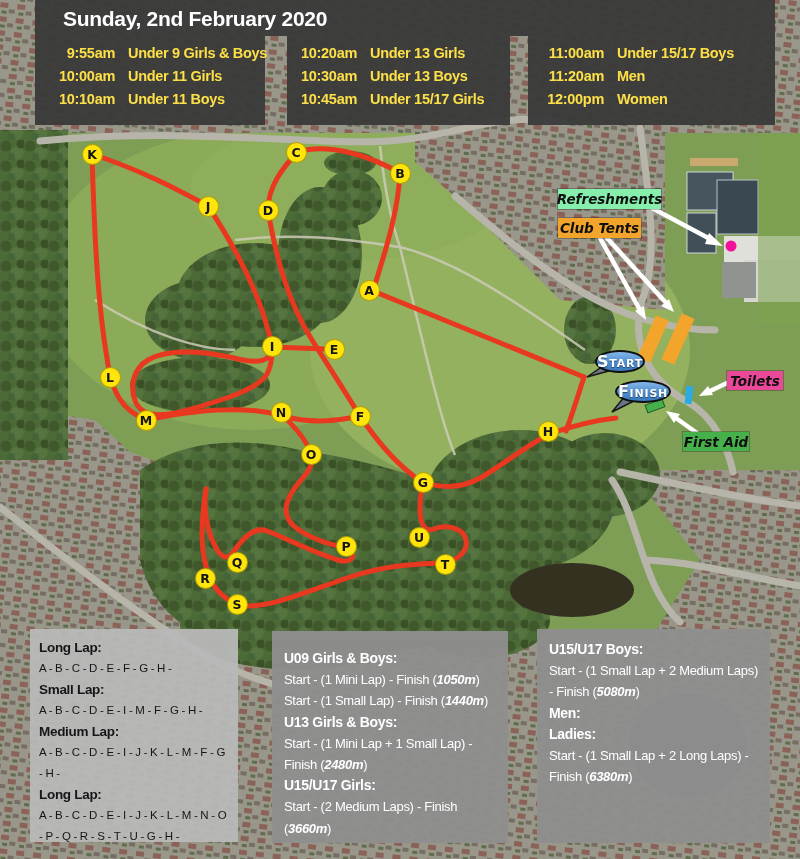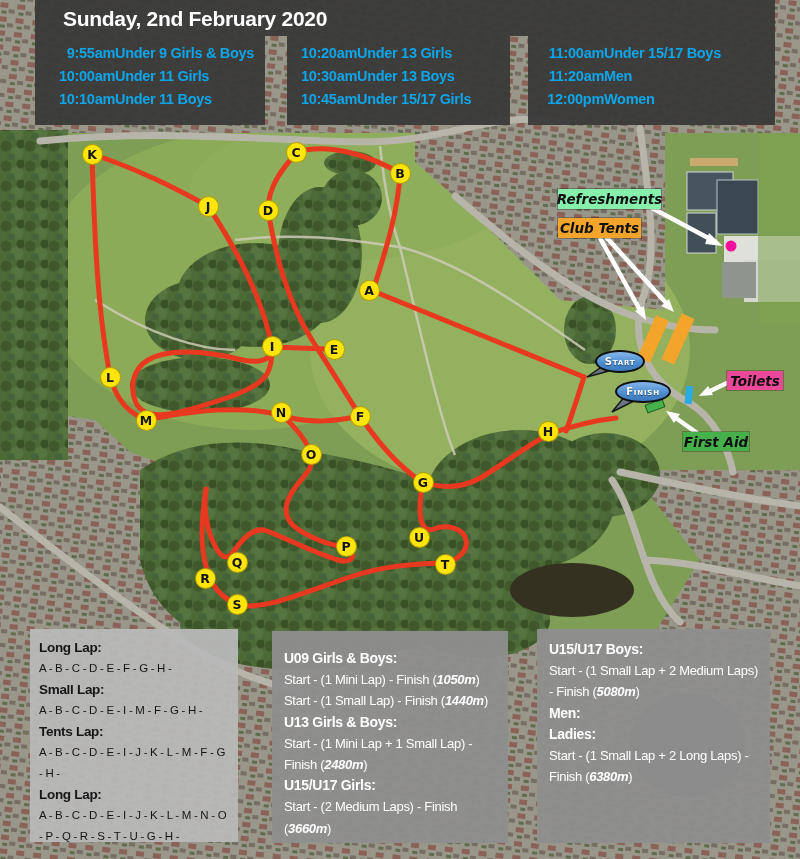"9:55am" .sched-row { color: #0ea5e9 -> #fde047 }
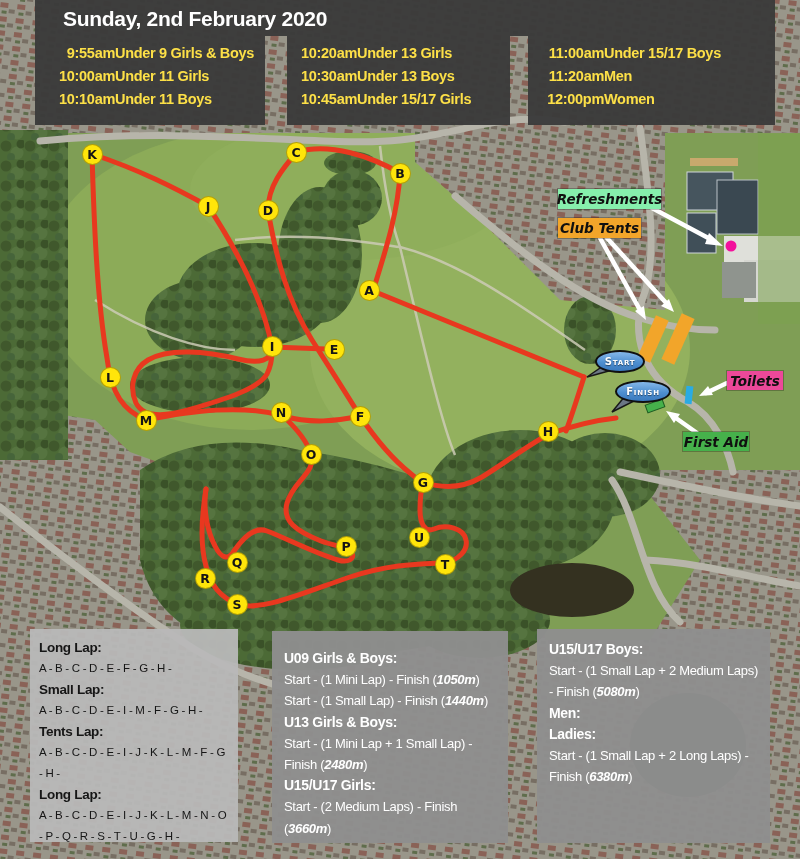"Under 9 Girls & Boys" .sched-event { margin-left: none -> 13px }
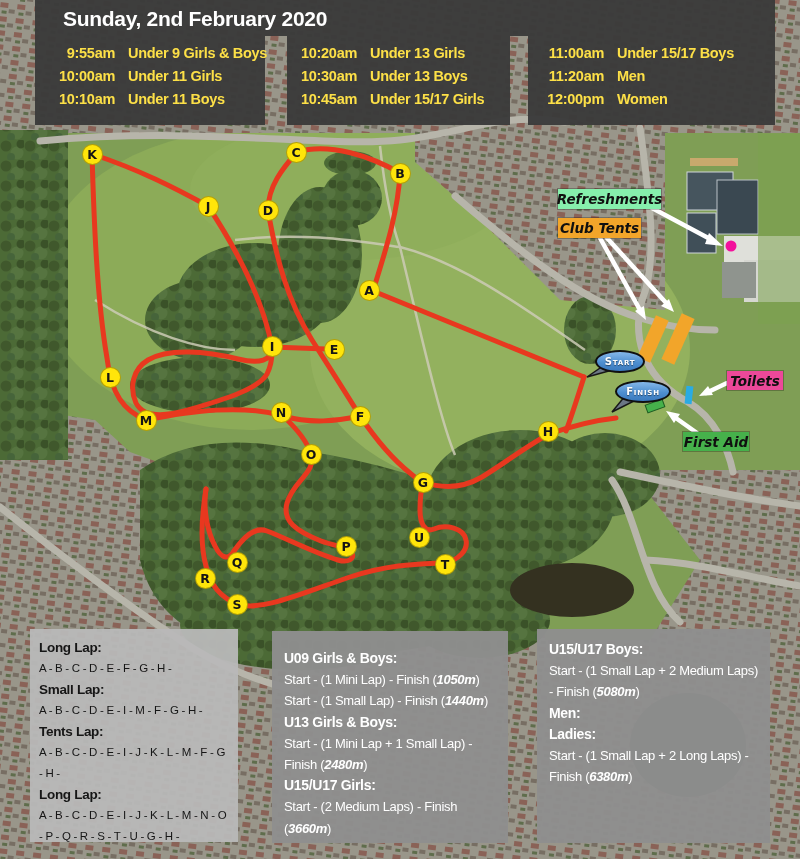"Start" .bubble { font-size: 10px -> 16px }
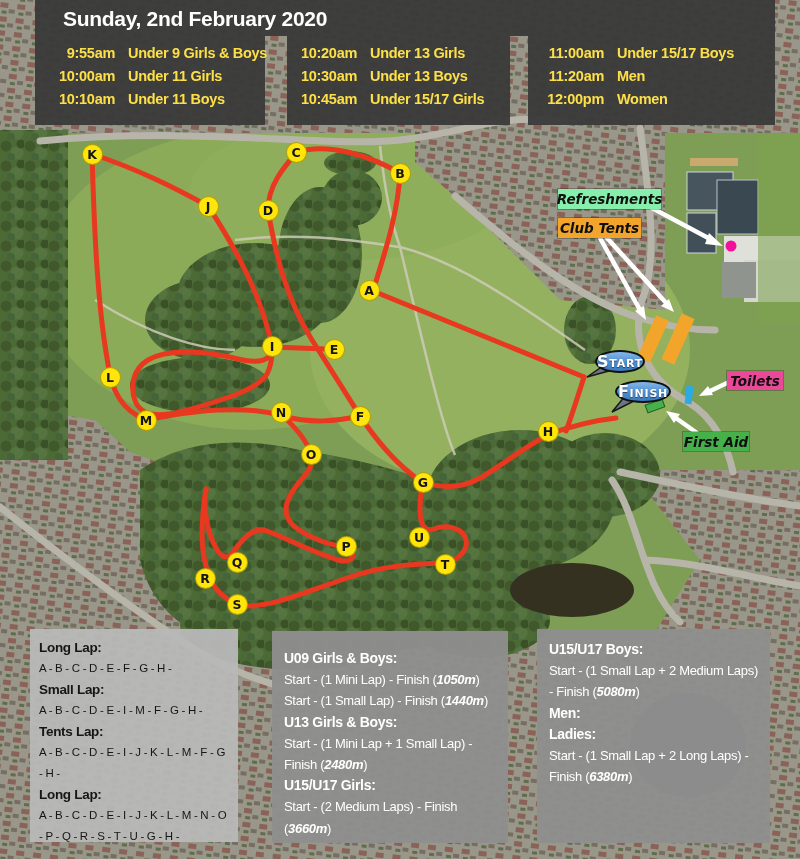"Tents Lap:" div.lap-name { text: Tents -> Medium }
